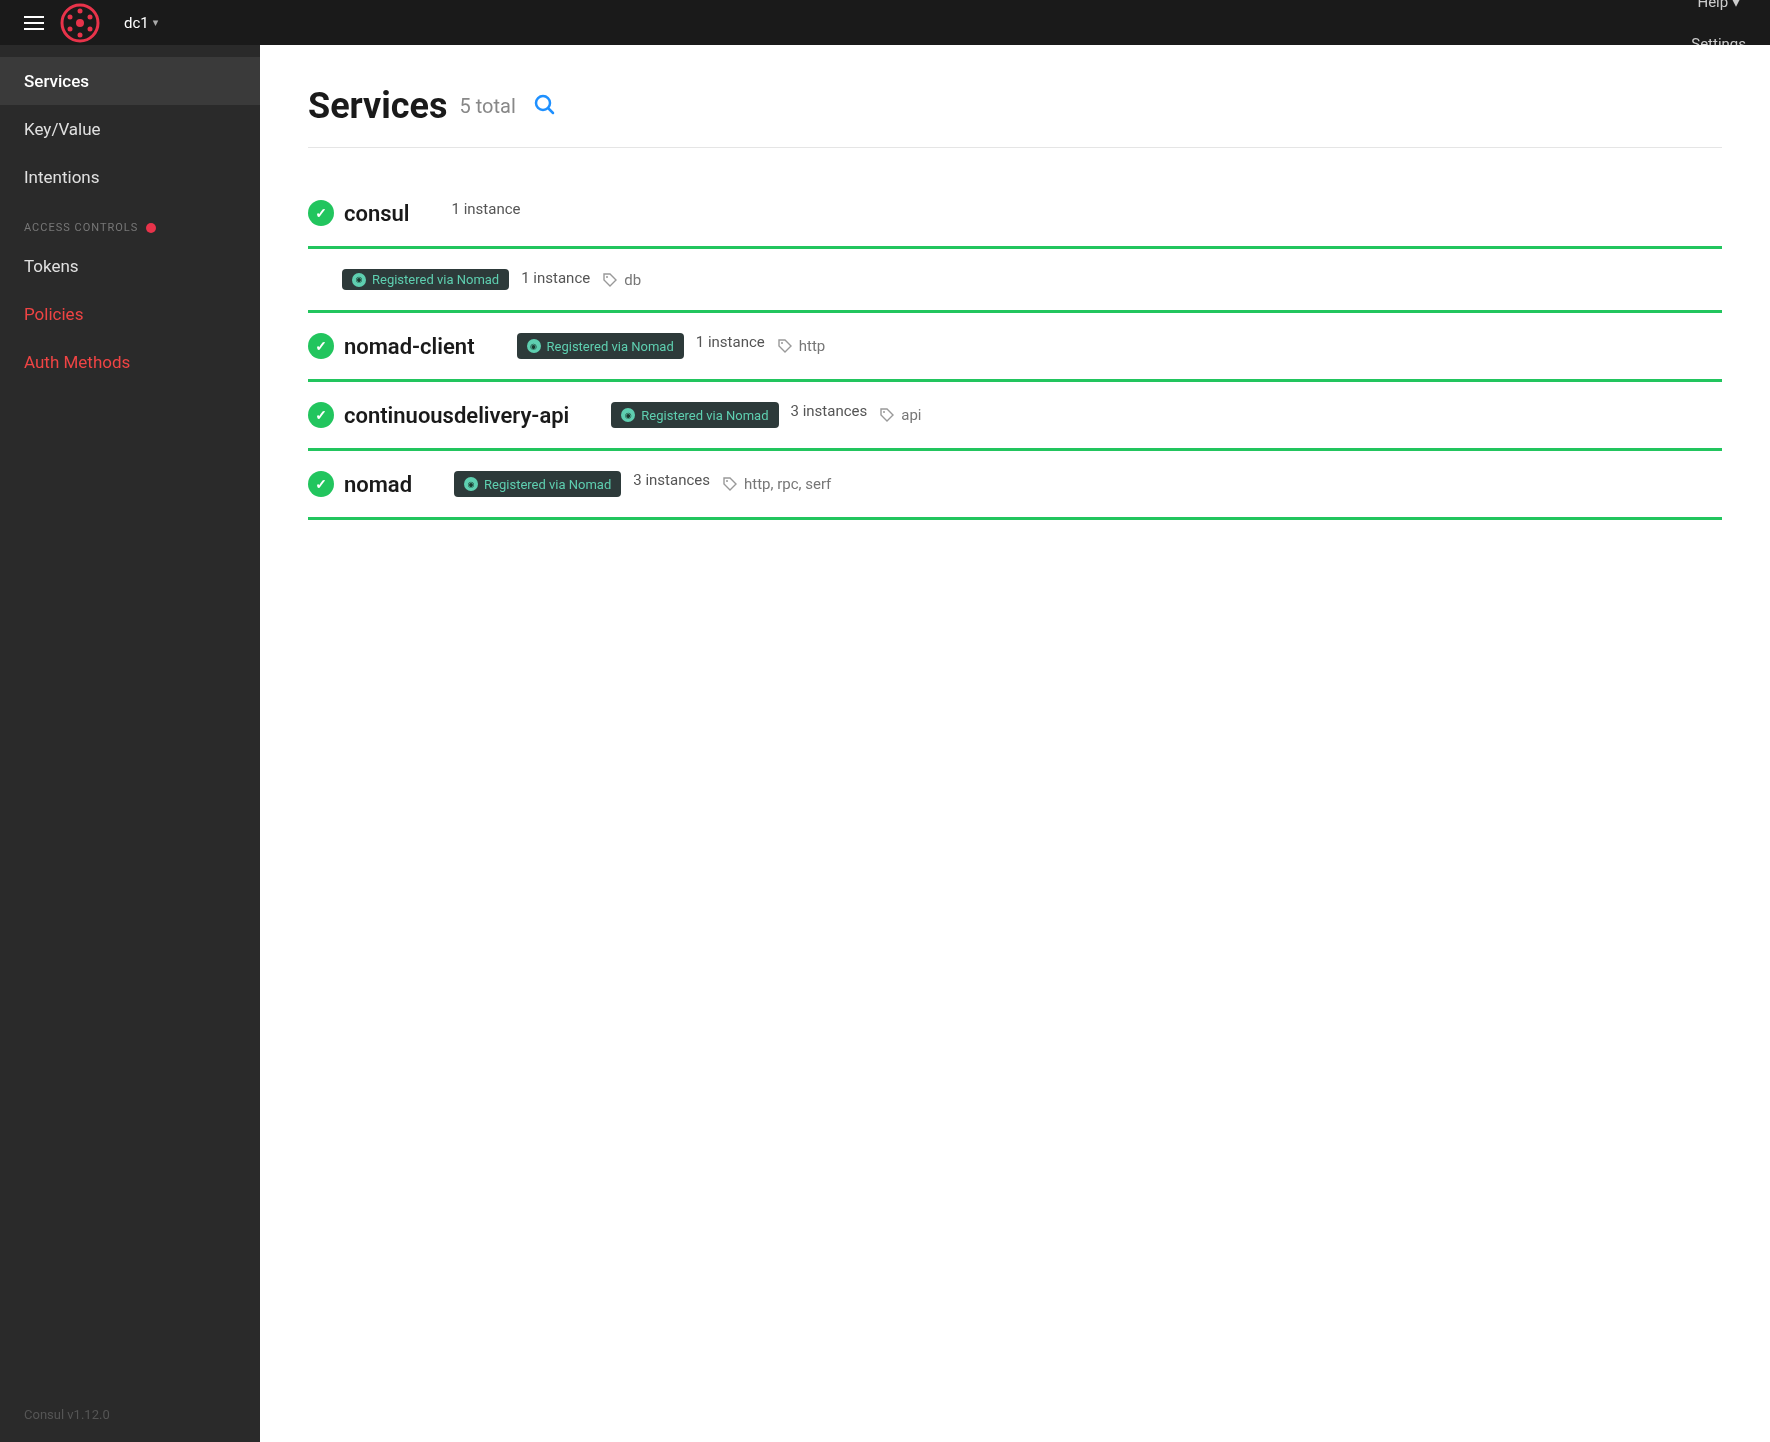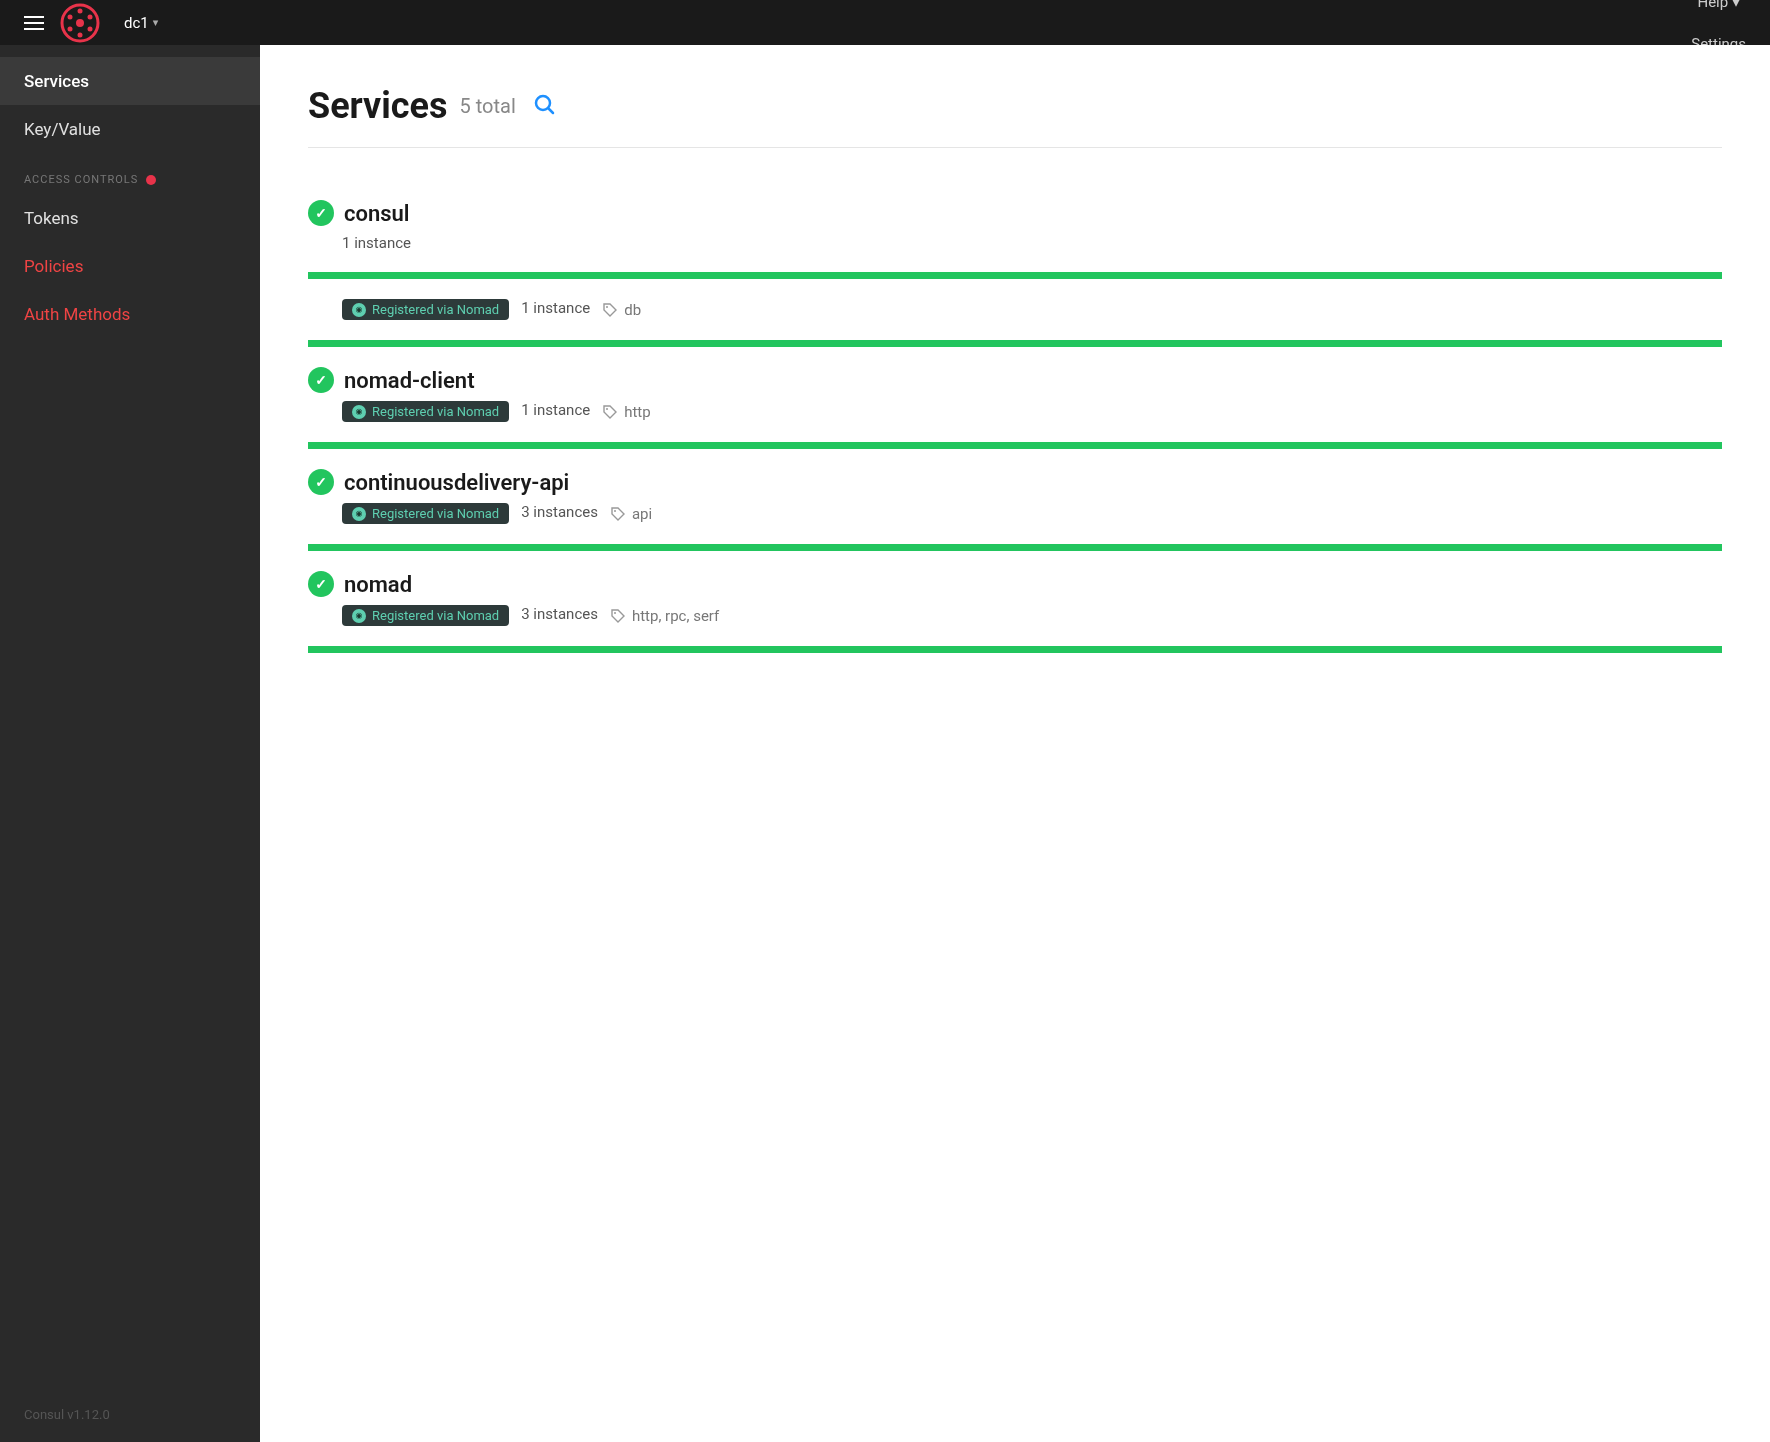"Intentions" a.sidebar-item { html: none -> <a>Intentions</a> }
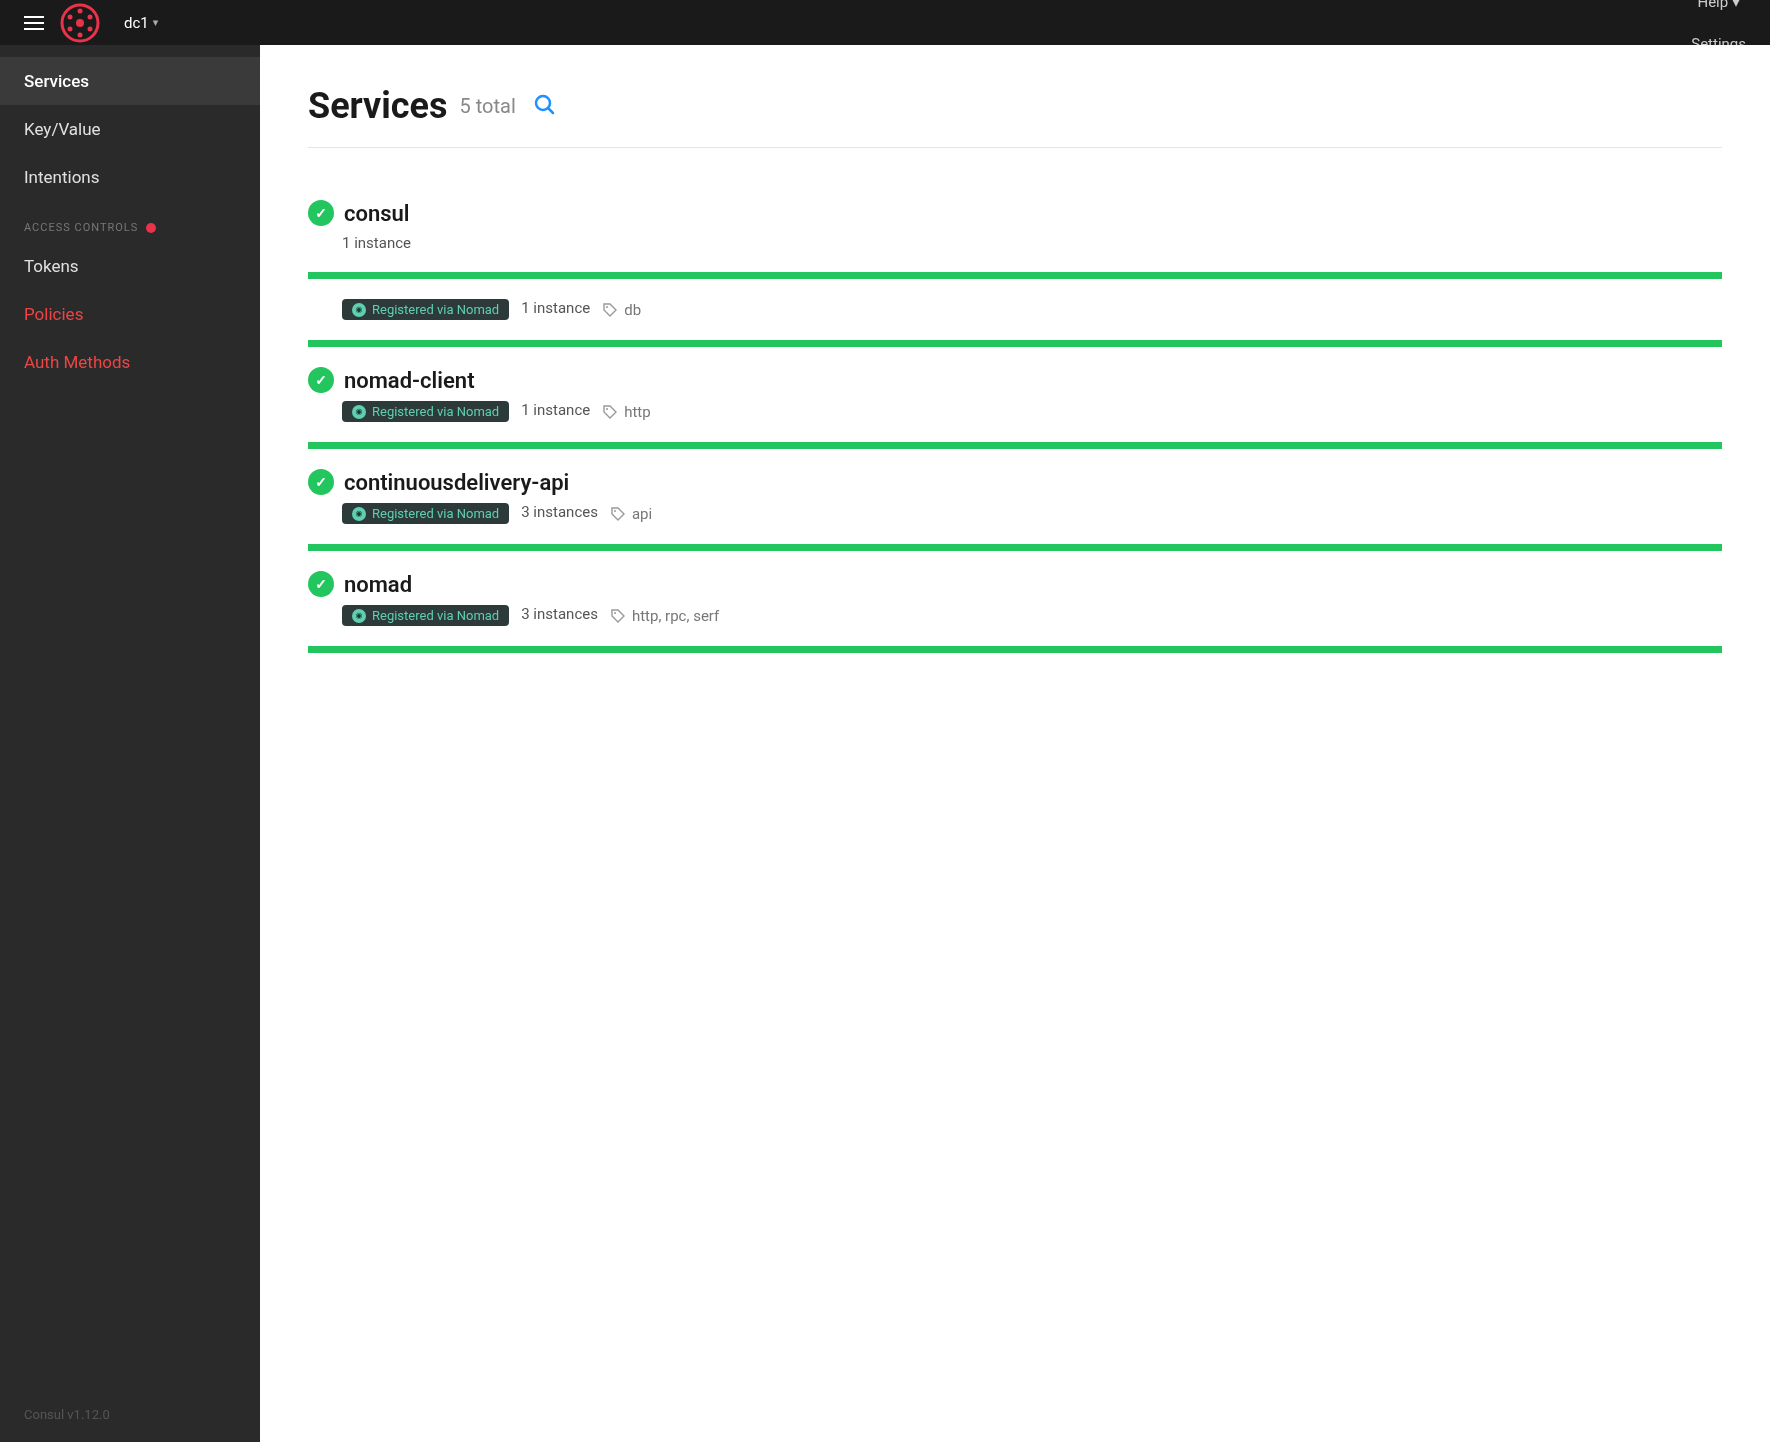"consul" .service-row { border-bottom: 7px solid #22c55e -> 3px solid #22c55e; flex-direction: column -> none }
